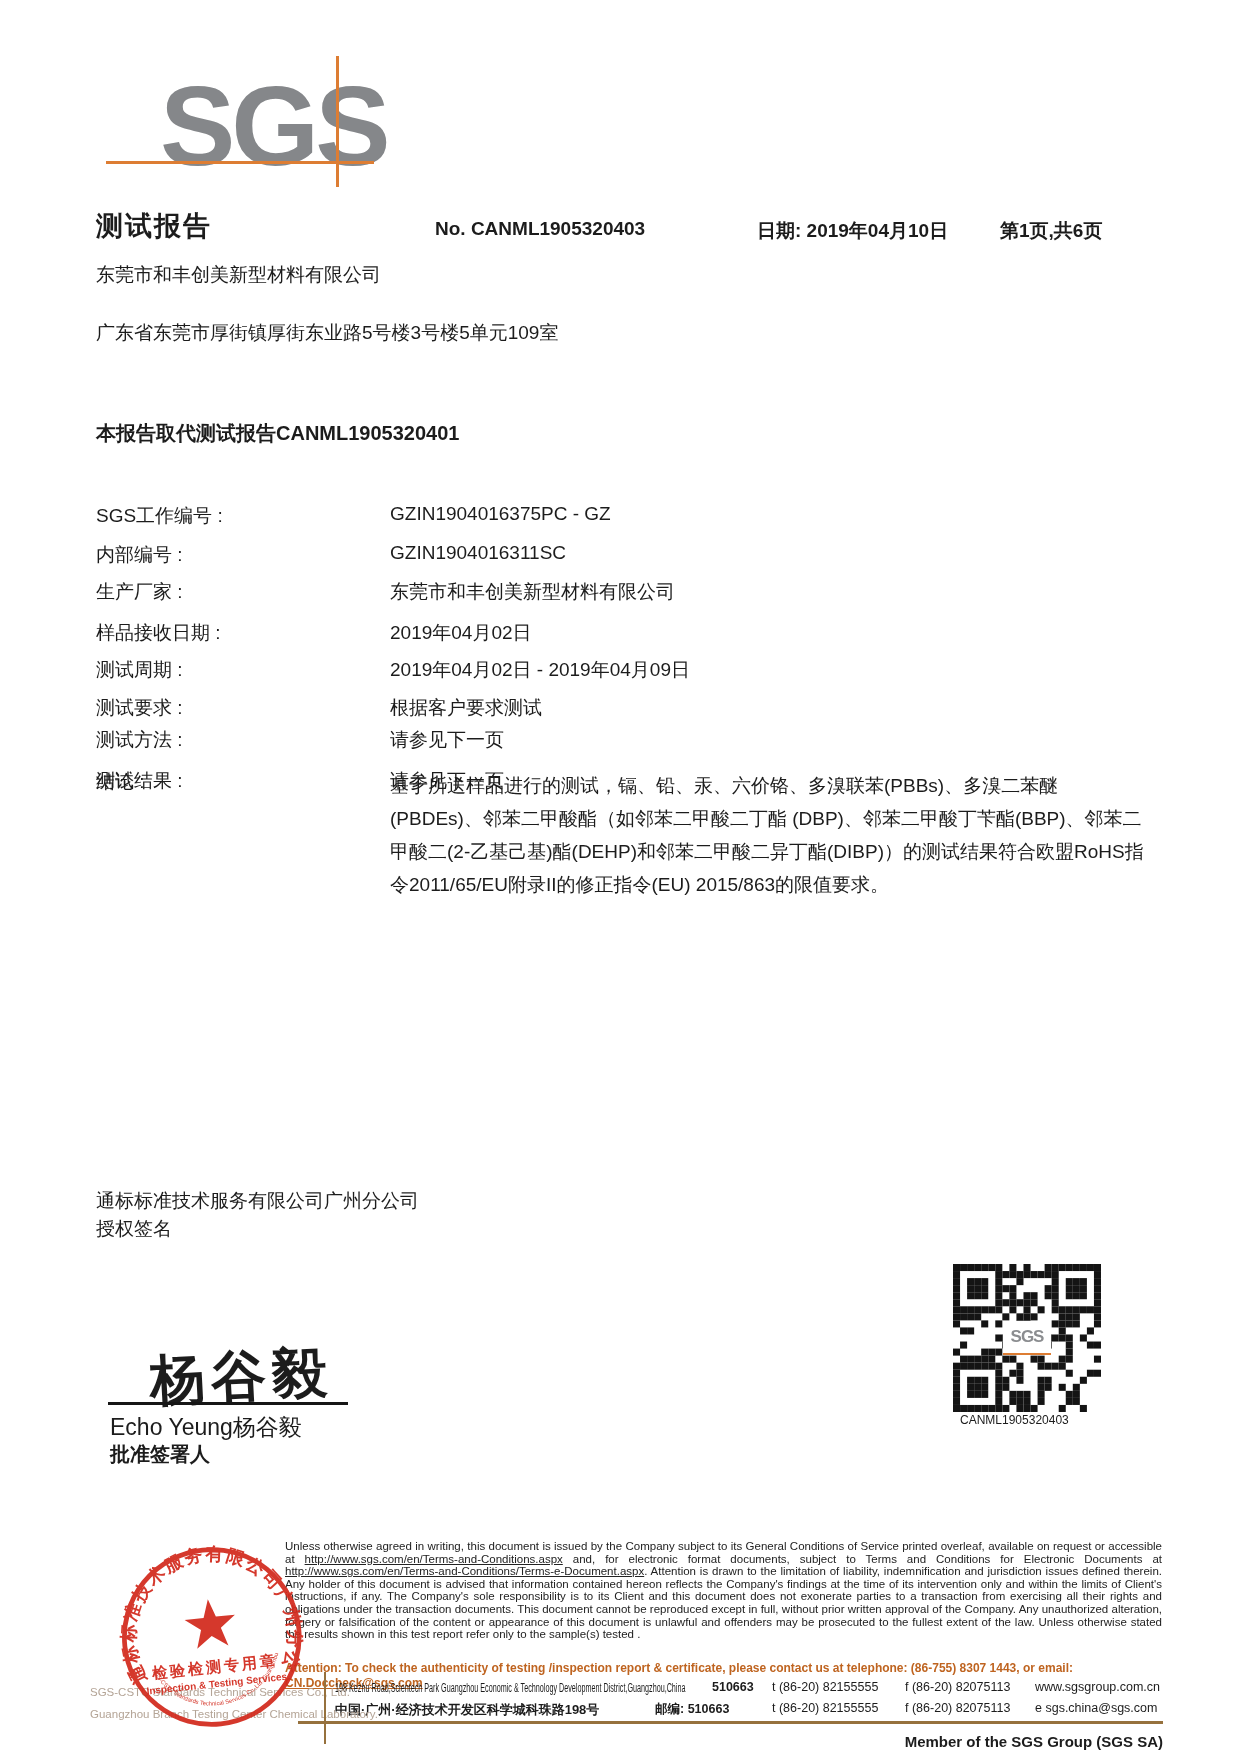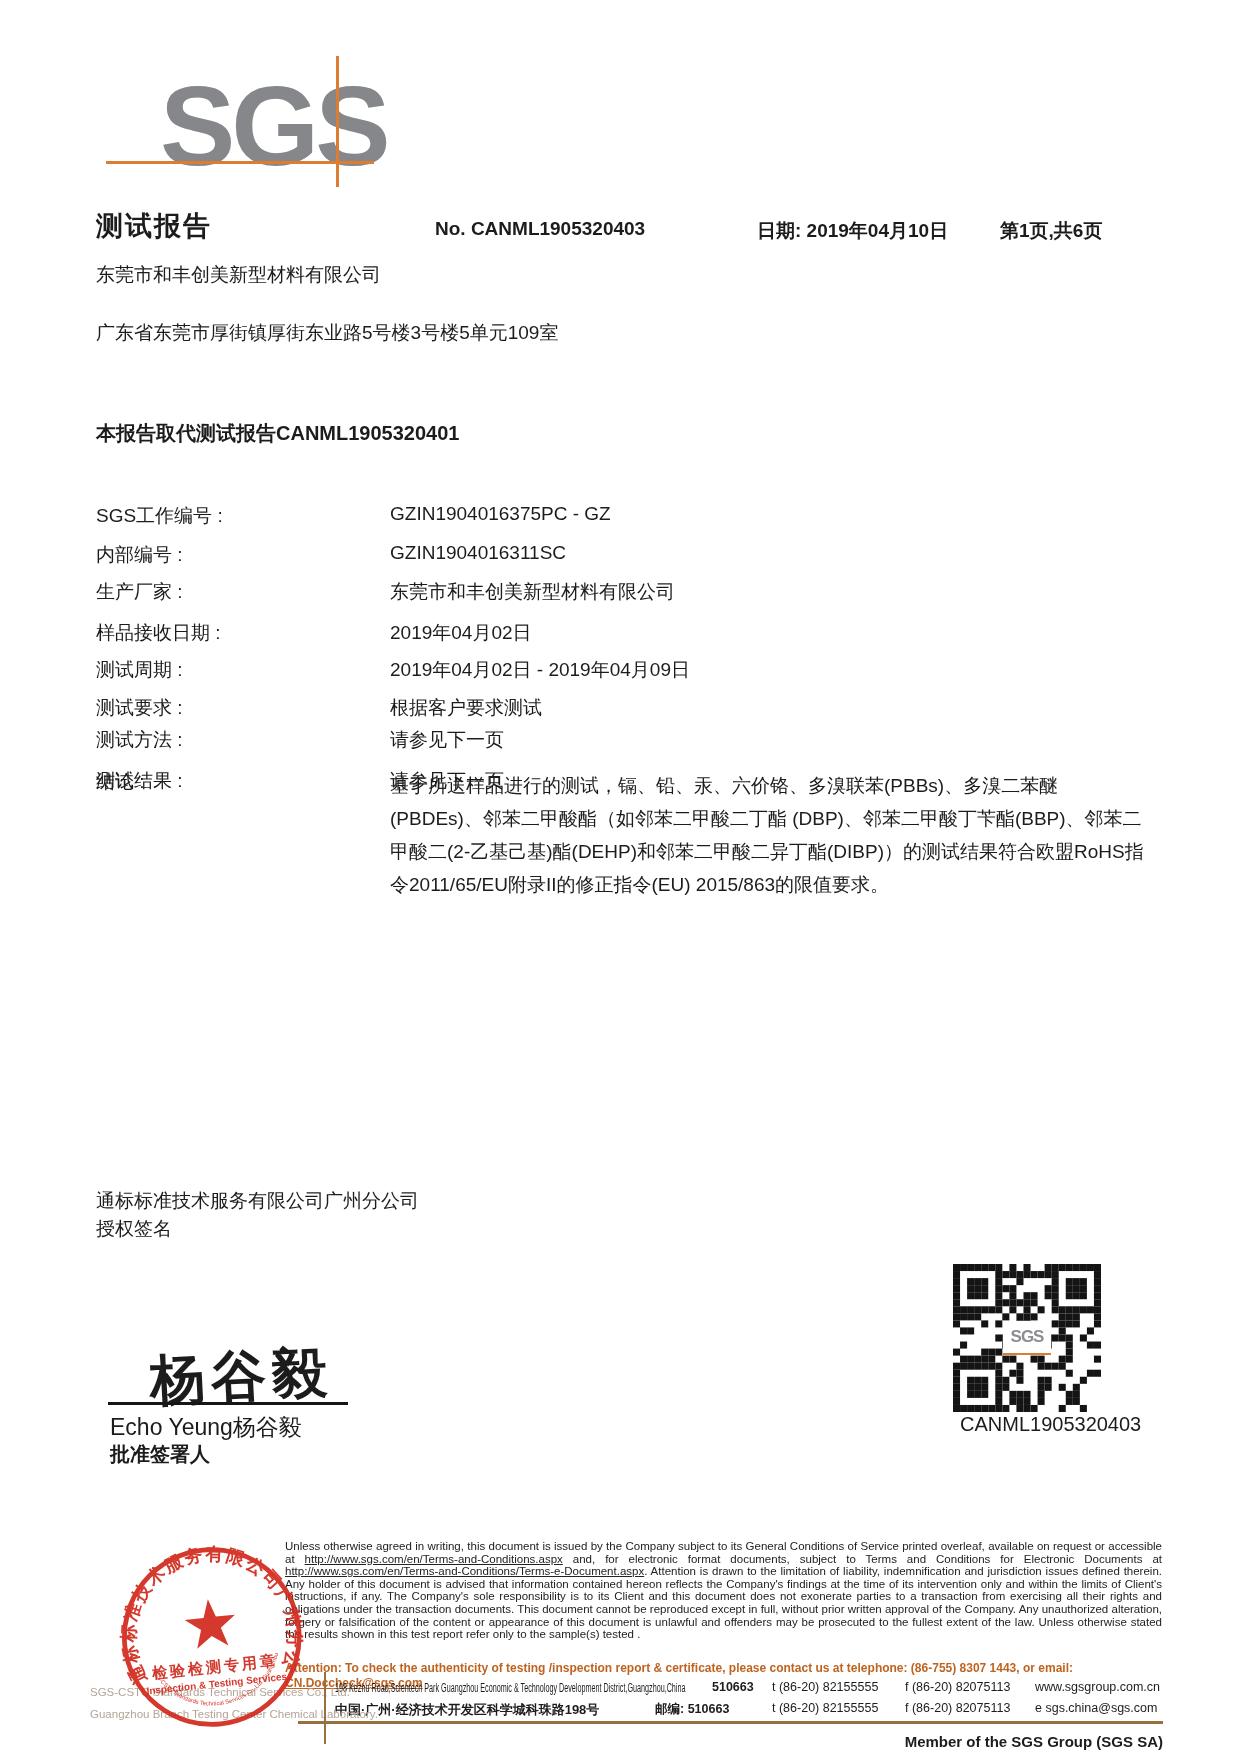"CANML1905320403" .qr-label { font-size: 20px -> 12px }
